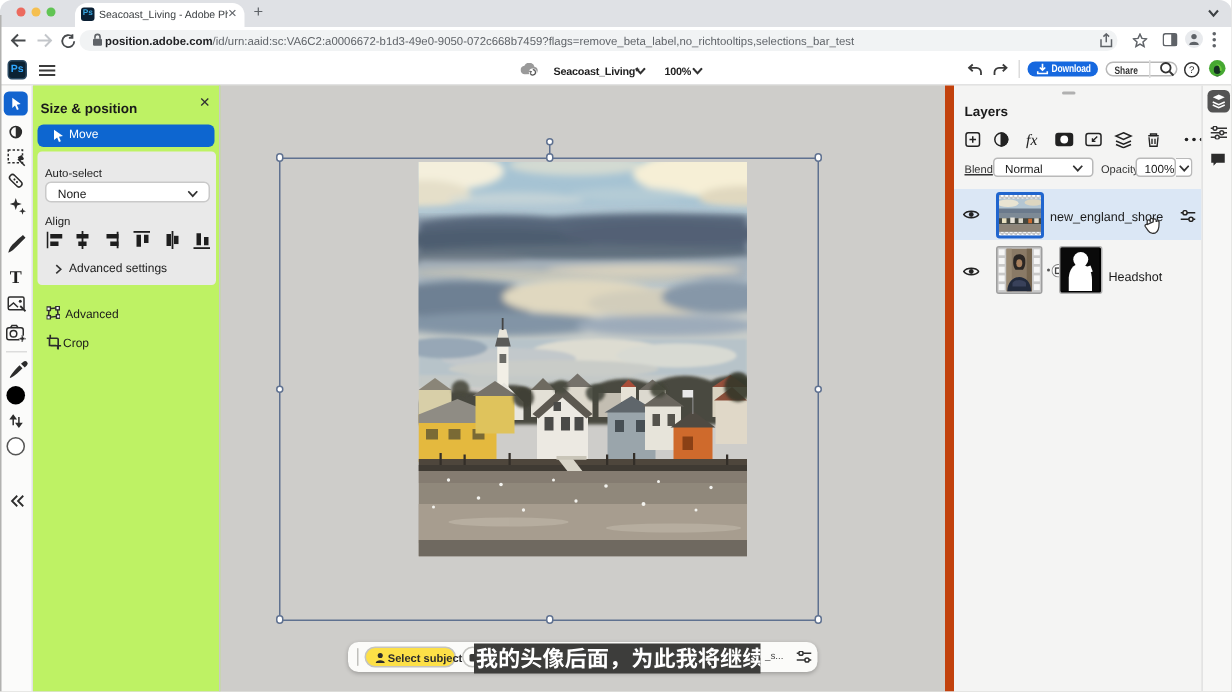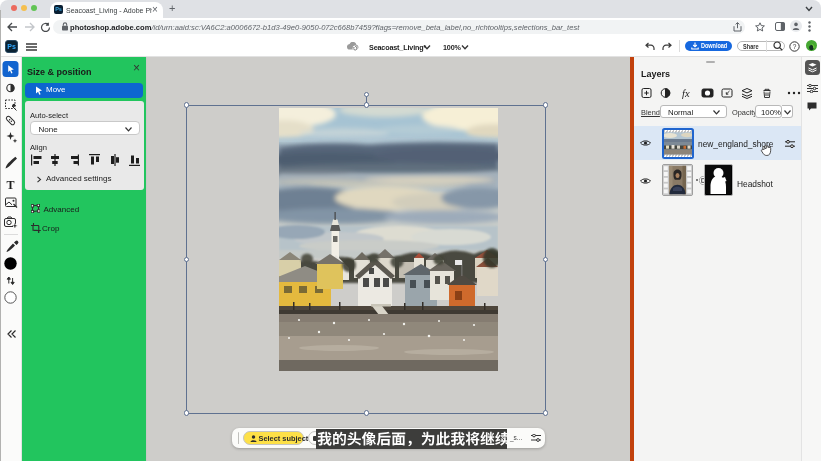"photoshop.adobe.com" b { text: photoshop.adobe.com -> position.adobe.com }
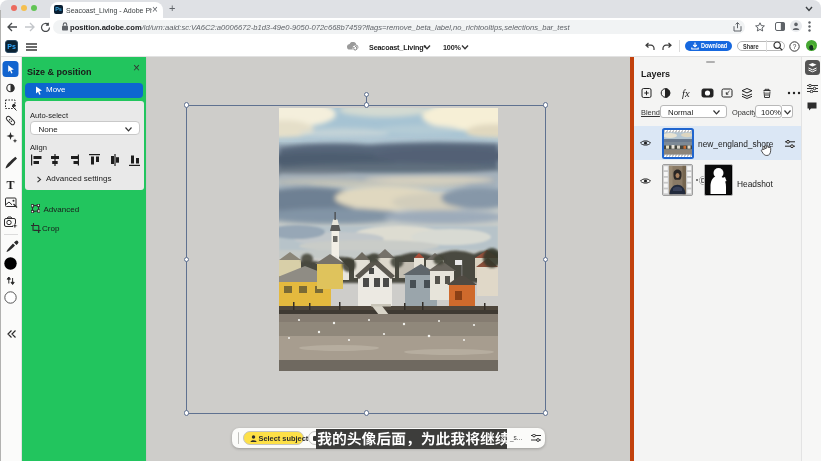"/id/urn:aaid:sc:VA6C2:a0006672-b1d3-49e0" #urltext span { font-style: italic -> none }
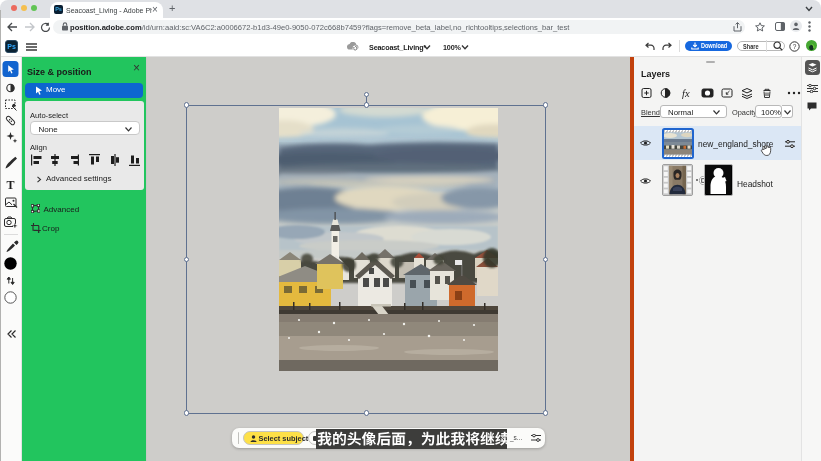"Size & position" #leftpanel { background: #22c55e -> #bef264 }
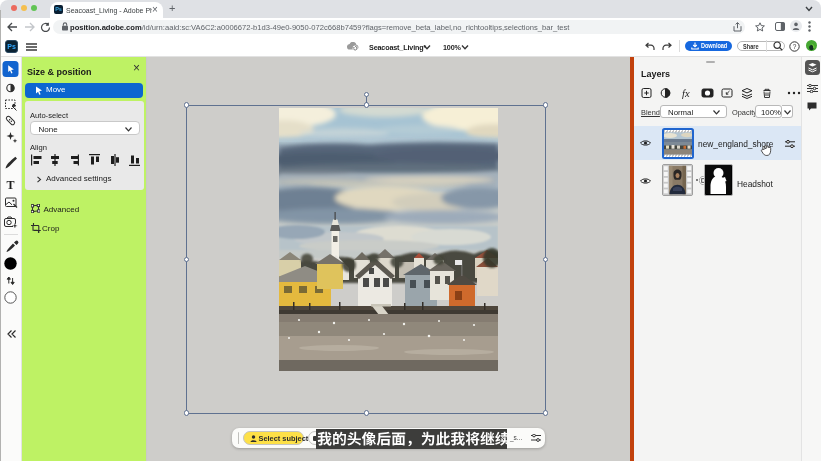"Layers" #layers { border-left: 4px solid #c2410c -> 6px solid #c2410c }
